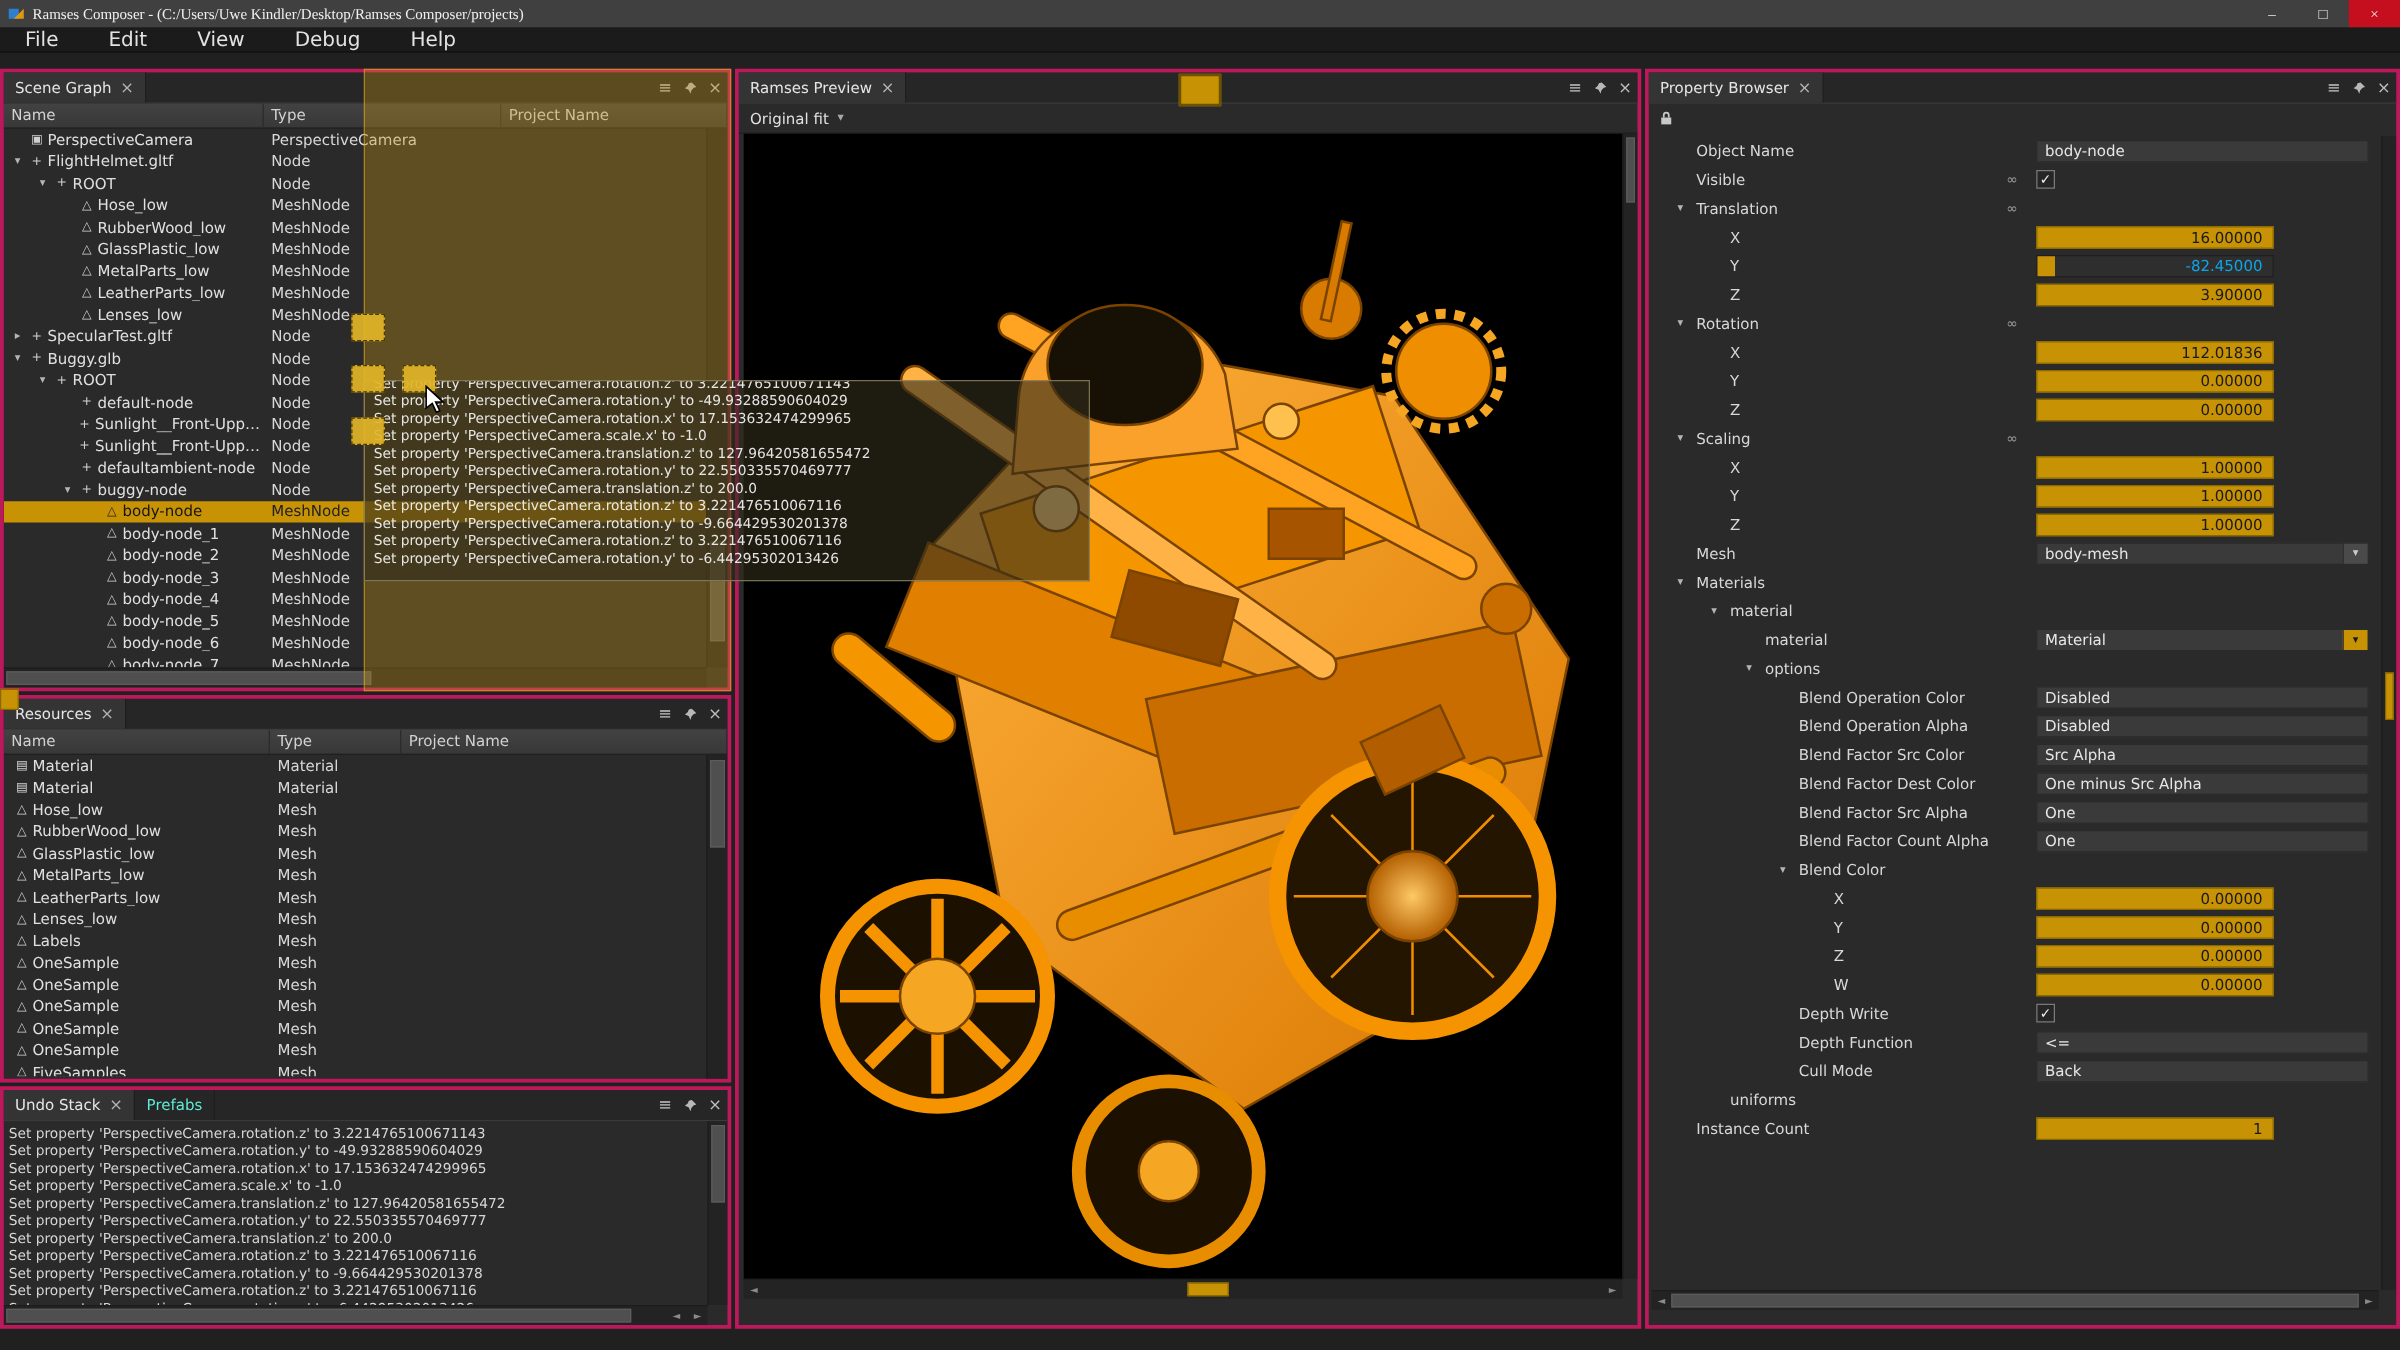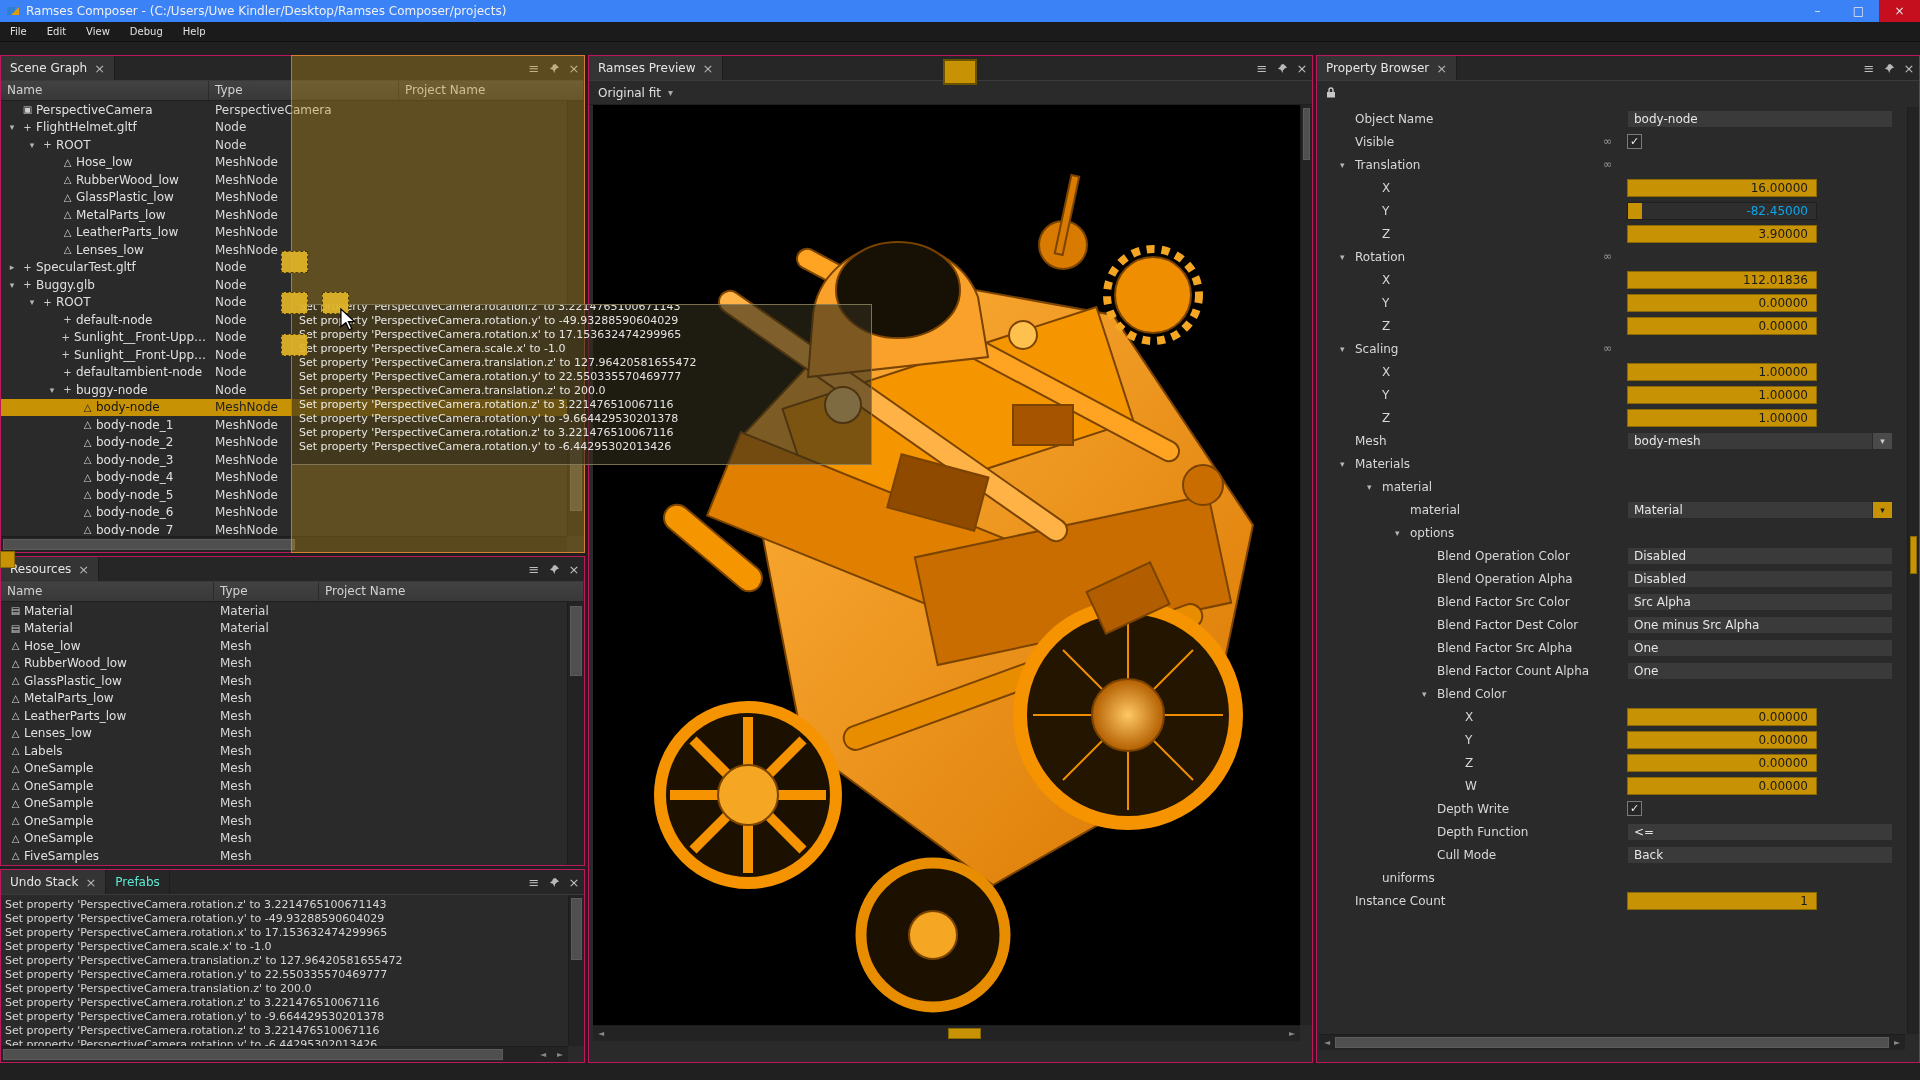"Ramses Composer - (C:/Users/Uwe" .titlebar { background: #3b82f6 -> #404040; font-family: none -> Liberation Serif, serif }
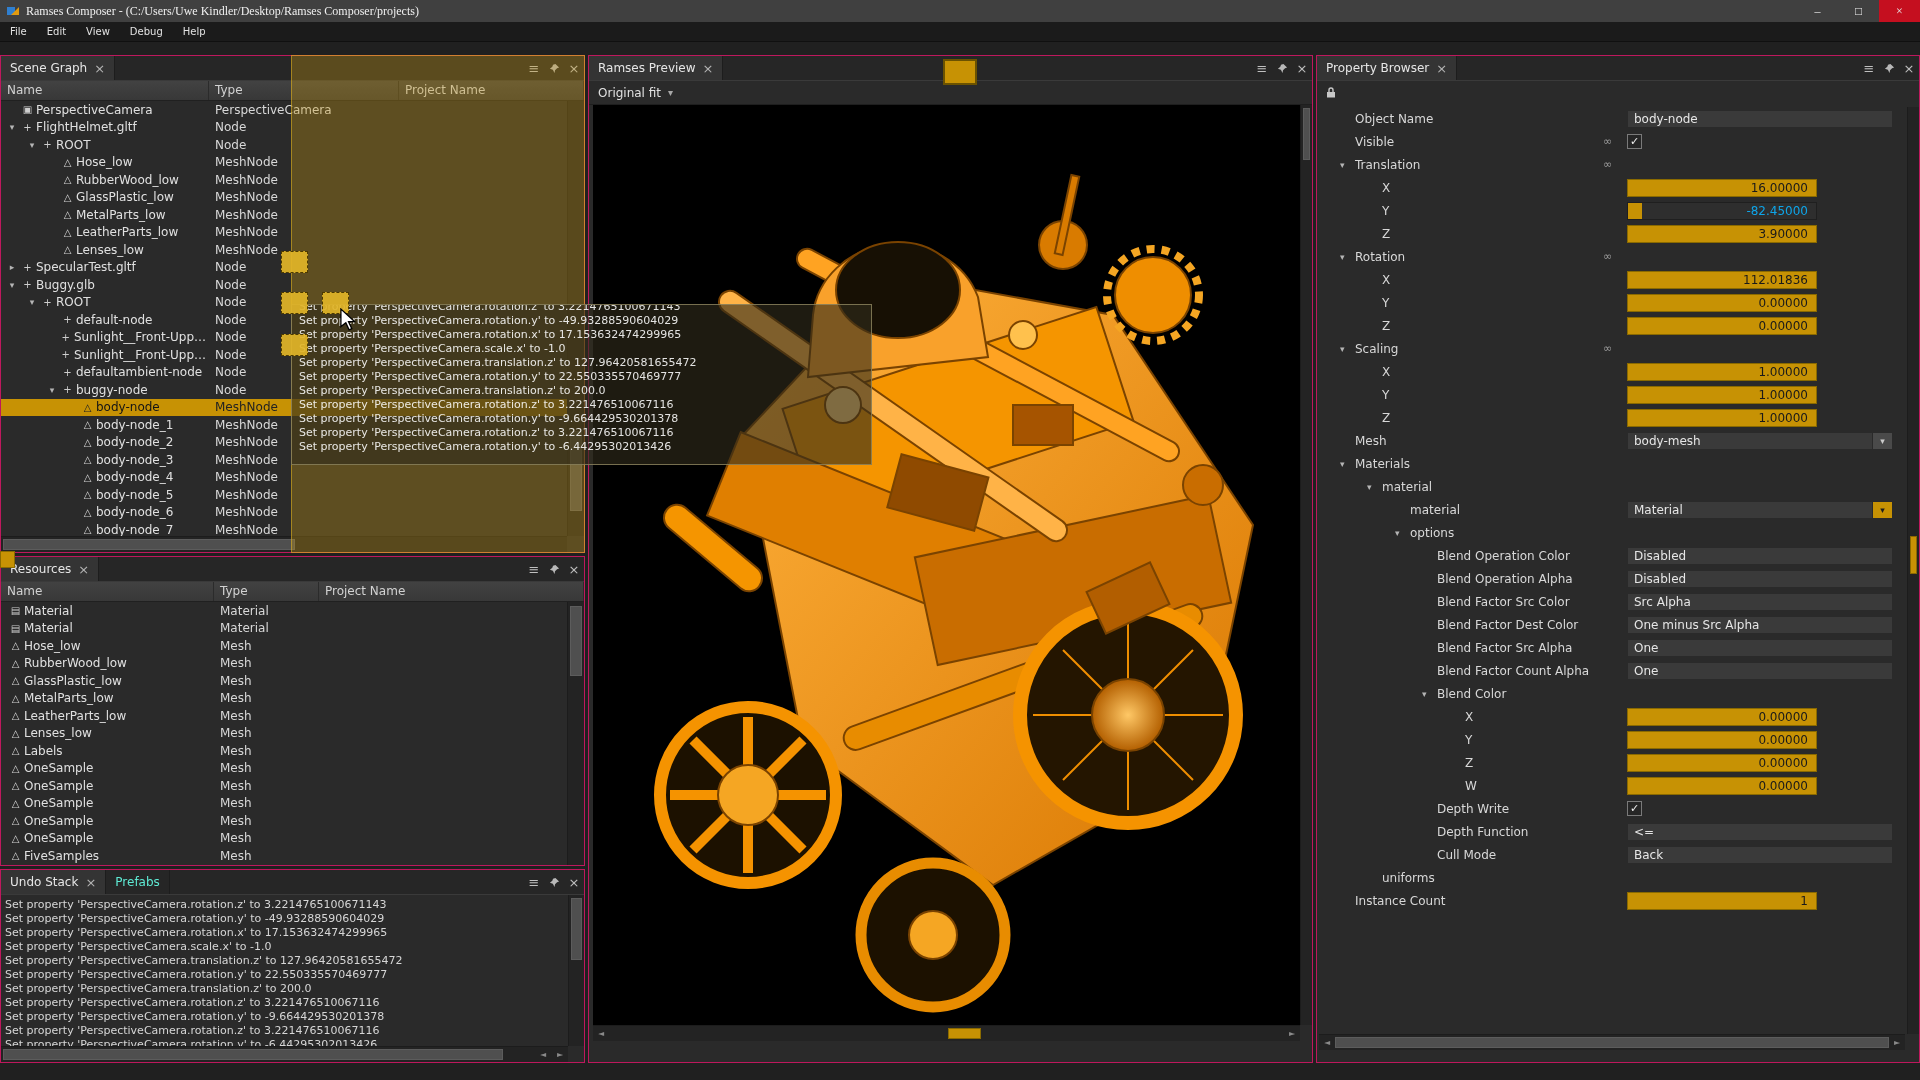"File" .menuitem { font-size: 10px -> 16px; padding: 0 10px -> 0 20px }
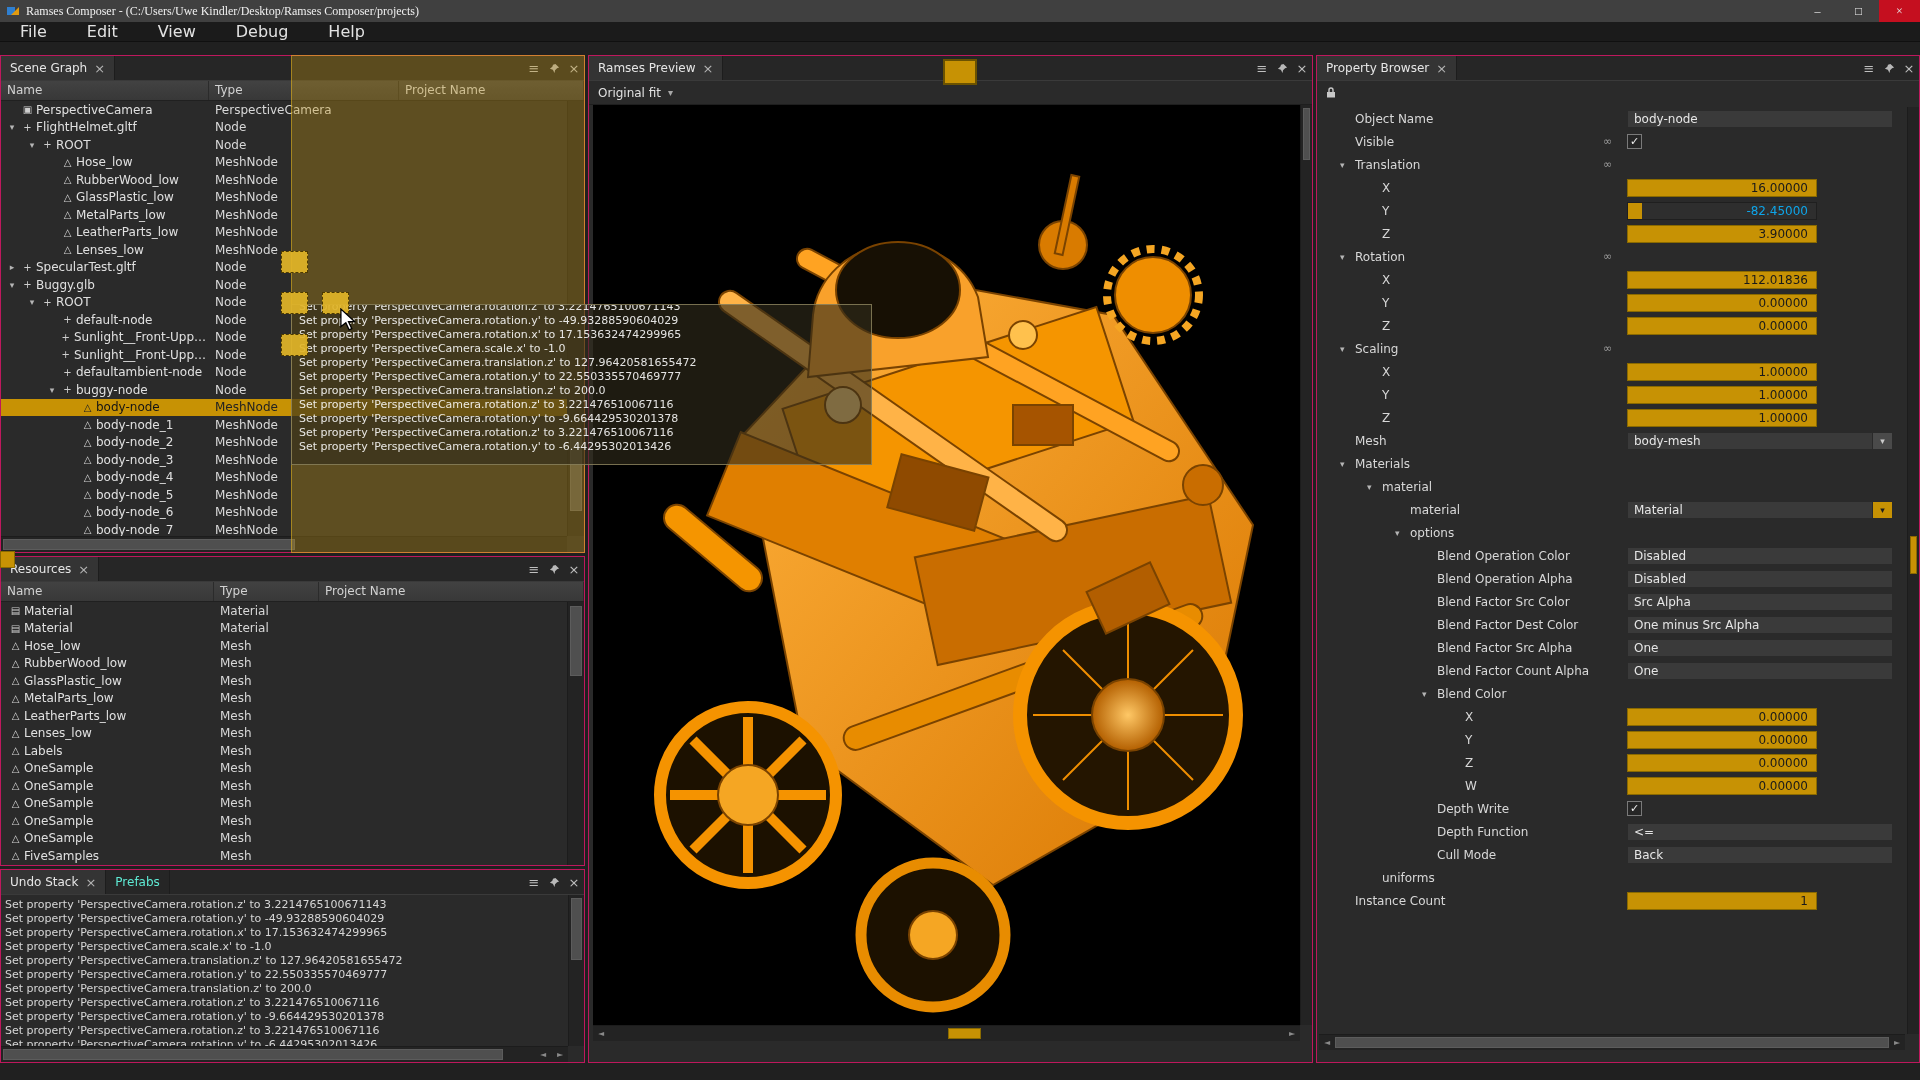"Scene Graph" .panel { border: 1px solid #be185d -> 3px solid #be185d }
